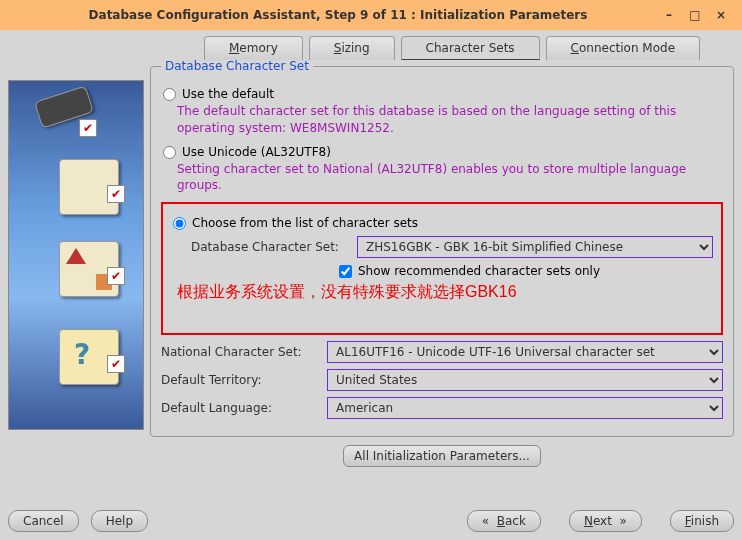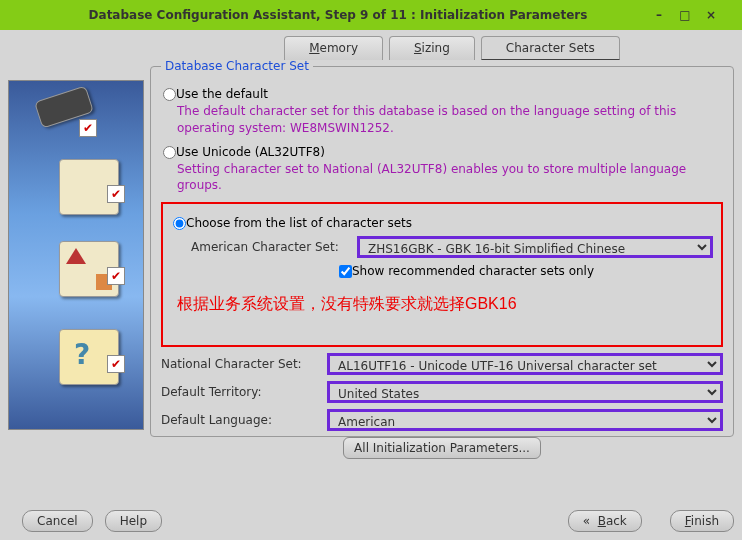"Database Configuration Assistant, Step 9" .titlebar { background: #84cc16 -> #fdba74; padding: 0 24px -> 0 14px }
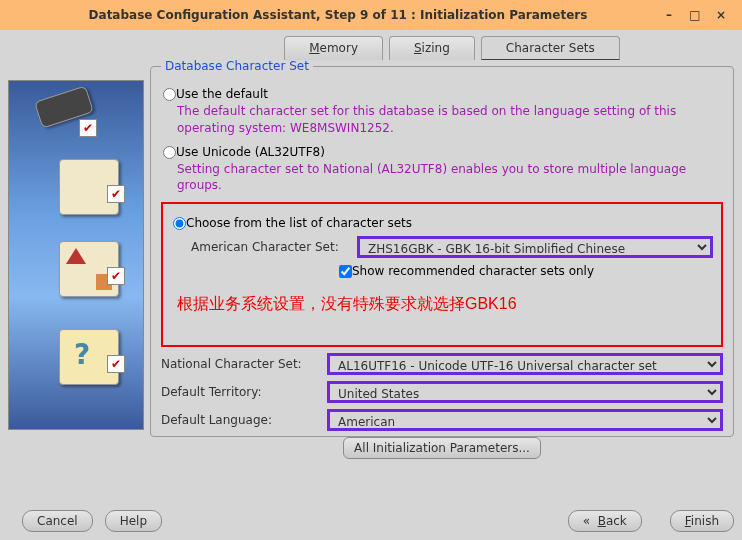"Connection Mode" div.tab { html: none -> <div><span>C</span>onnection Mode</div> }
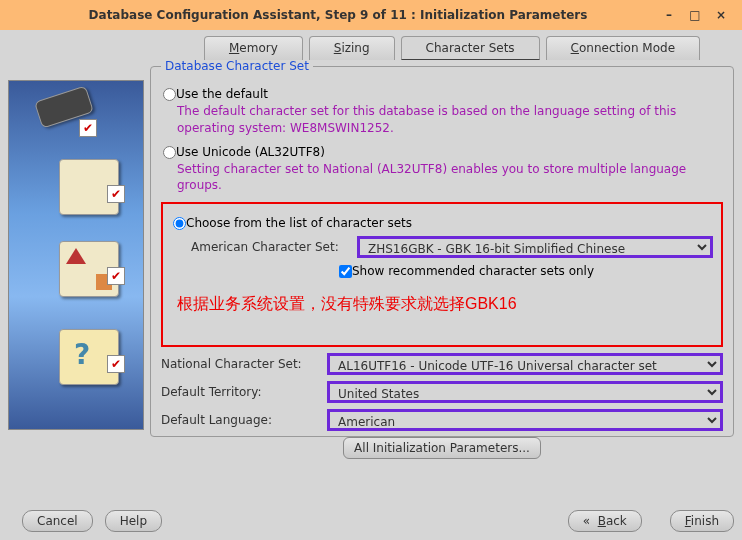"Use the default" .radio-row { gap: 0 -> 6px }
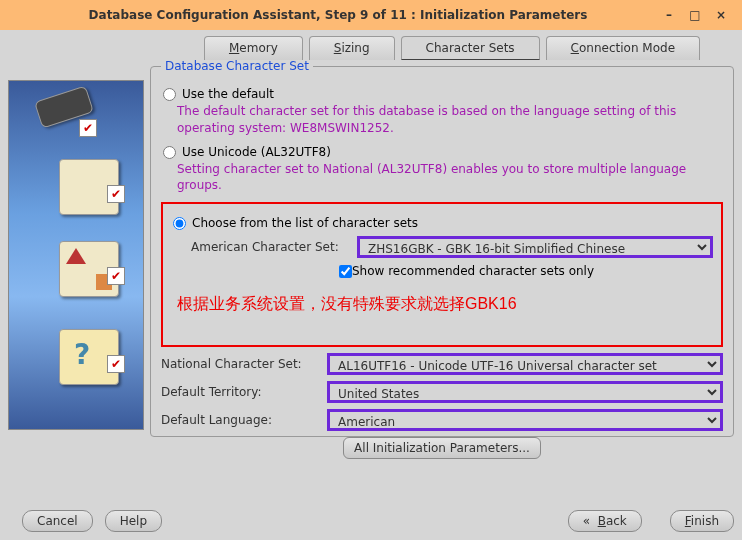"American Character Set:" label { text: American -> Database }
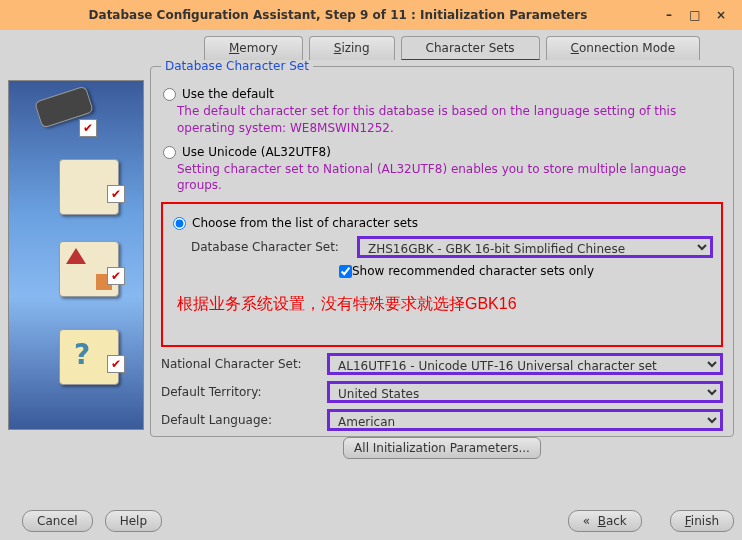"ZHS16GBK - GBK 16-bit Simplified" select.combo { border: 3px solid #6d28d9 -> 1px solid #6d28d9 }
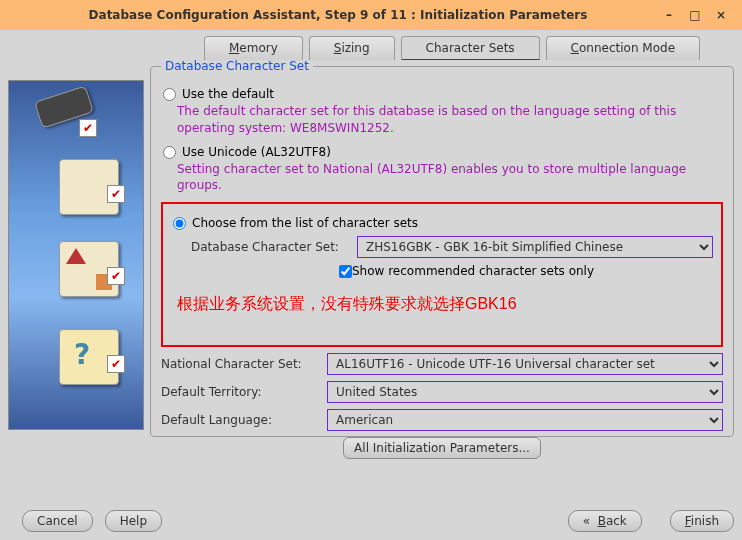"Show recommended character sets only" .checkrow { gap: none -> 6px }
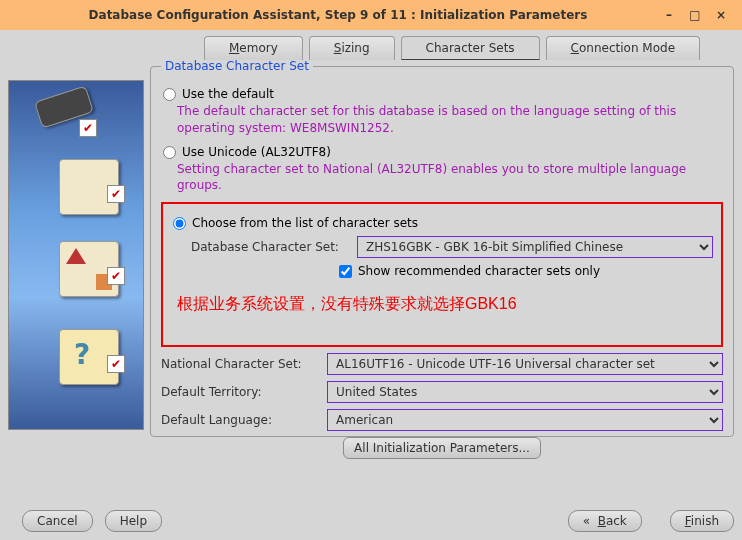"根据业务系统设置，没有特殊要求就选择GBK16" .annot { margin: 16px 0 6px 6px -> 4px 0 6px 6px }
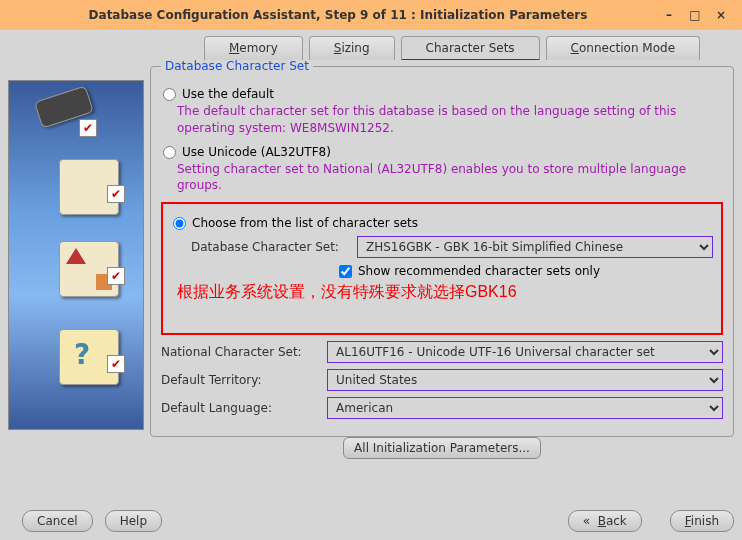"All Initialization Parameters..." .allparams { margin-top: 0 -> 8px }
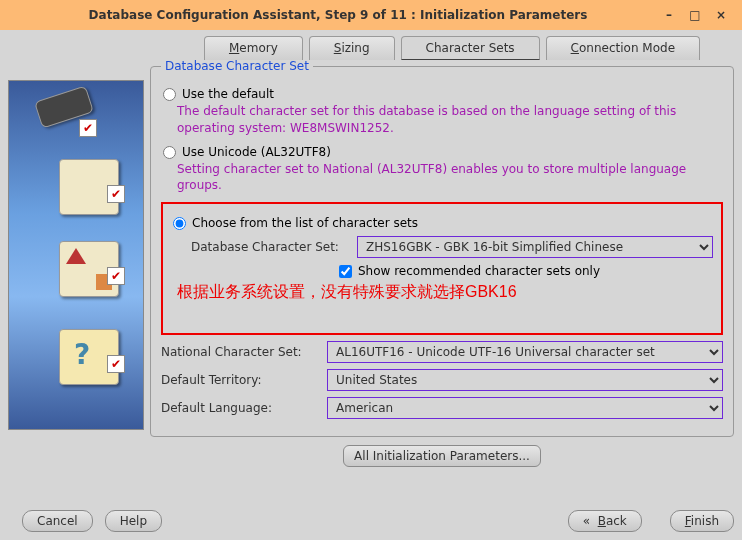"Cancel" .footer { left: 22px -> 8px }
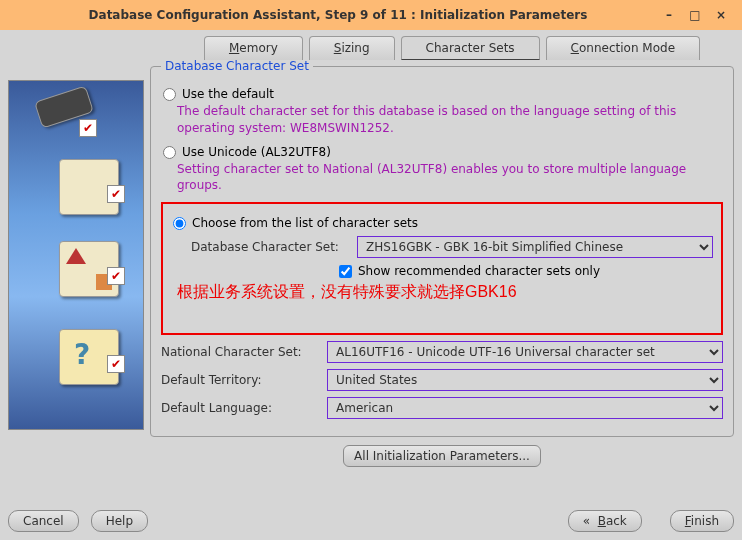"Next »" button.btn { html: none -> <button><span>N</span>ext&nbsp;&nbsp;»</button> }
